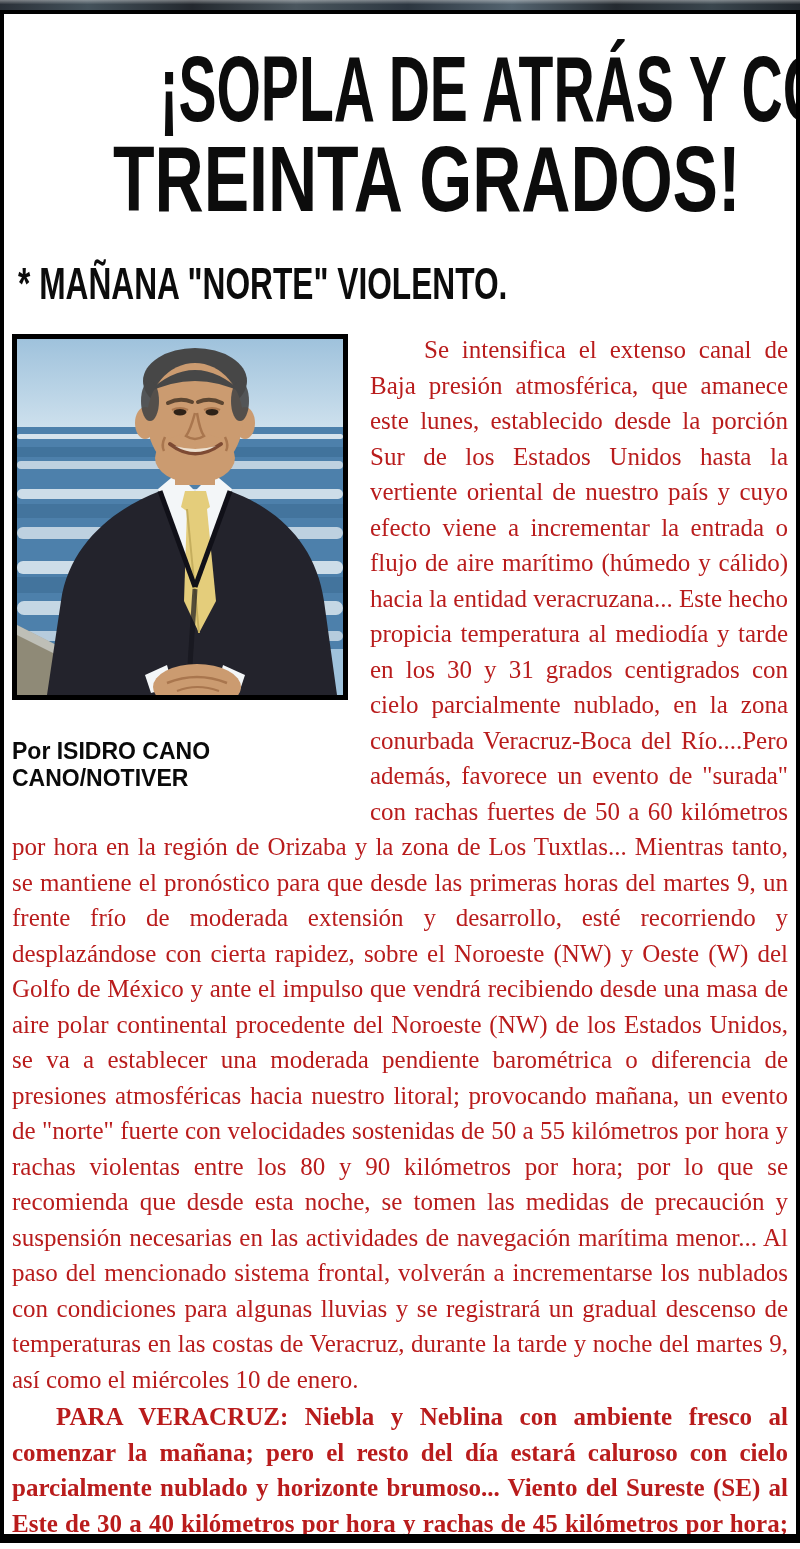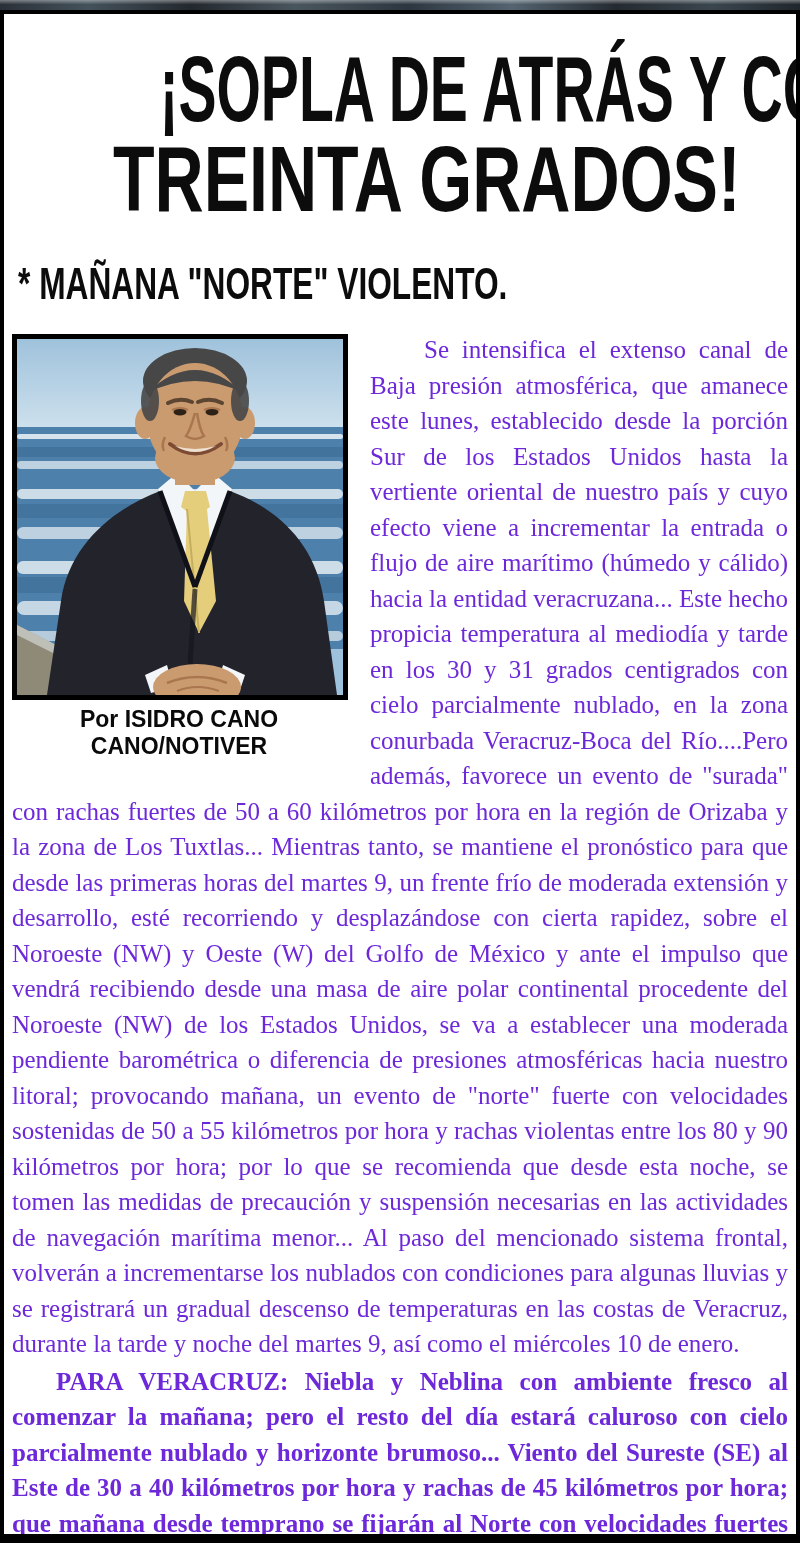"Se intensifica el extenso canal" .para1, .para2 { color: #6d28d9 -> #b91c1c }
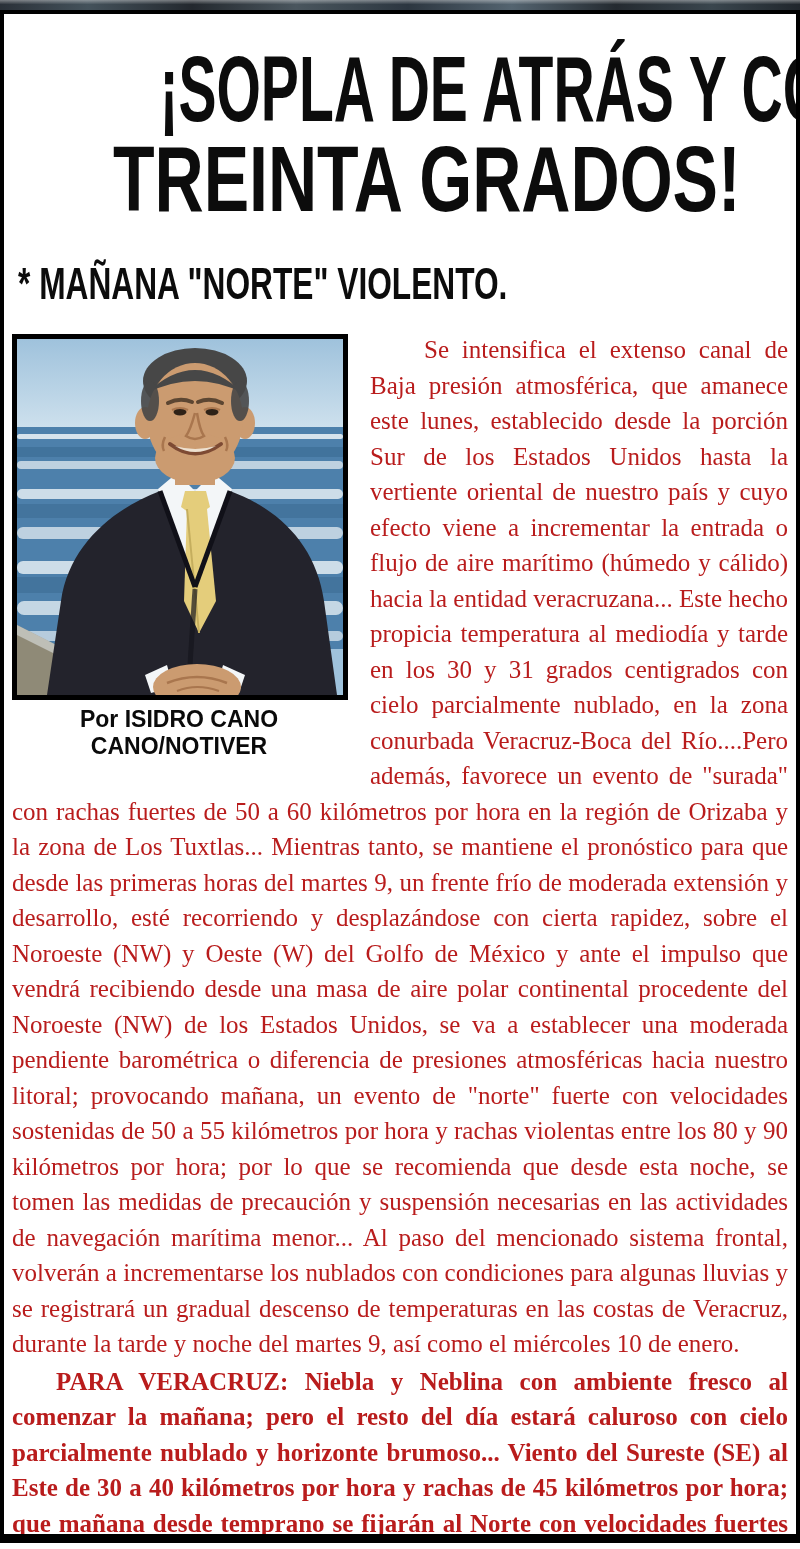"Por ISIDRO CANO" .caption { margin-top: none -> 32px; text-align: center -> left }
